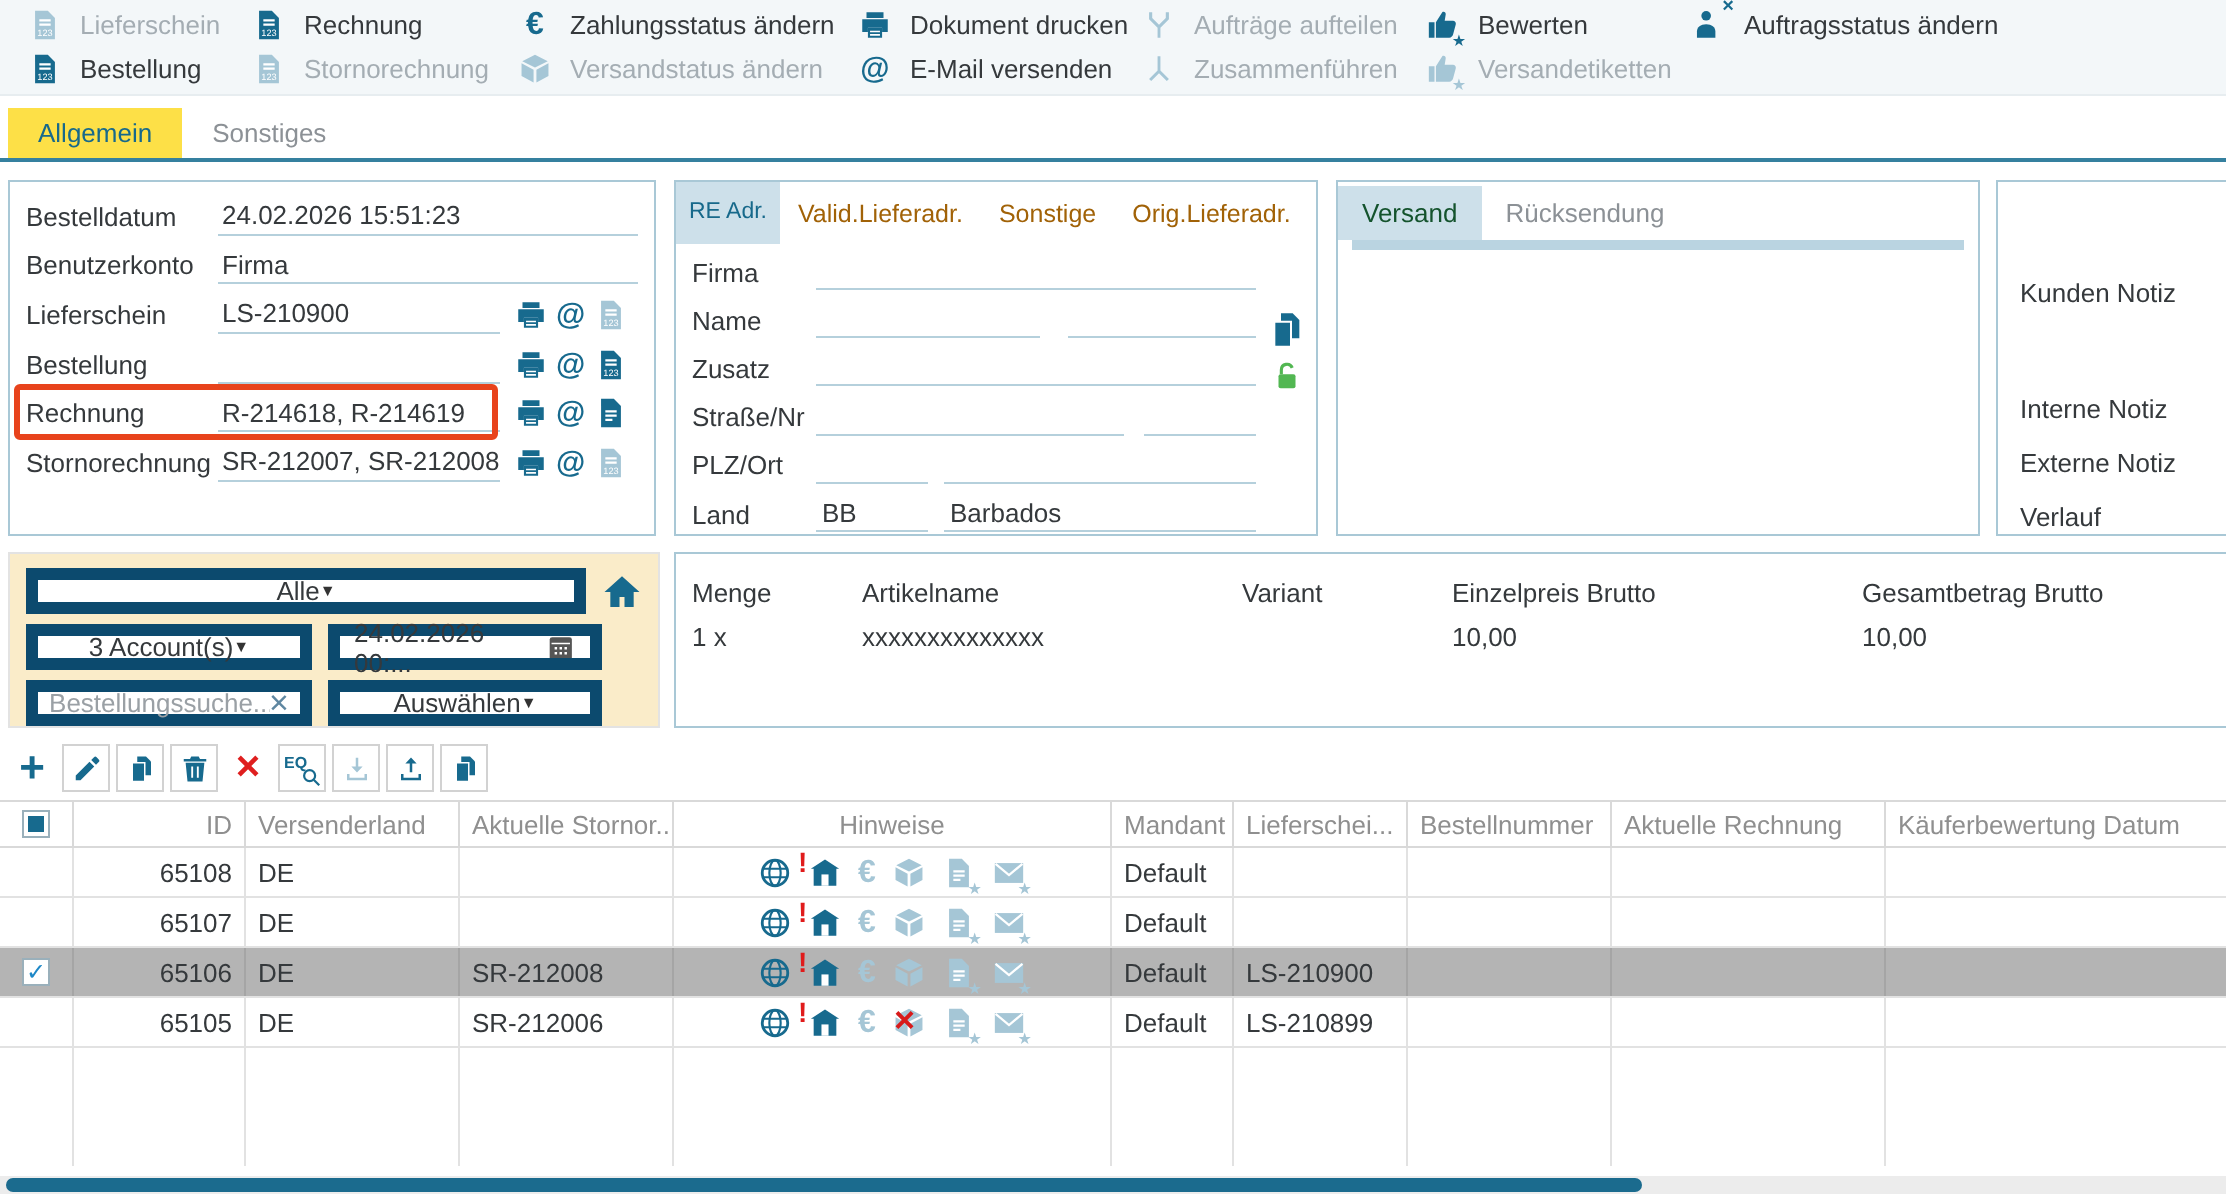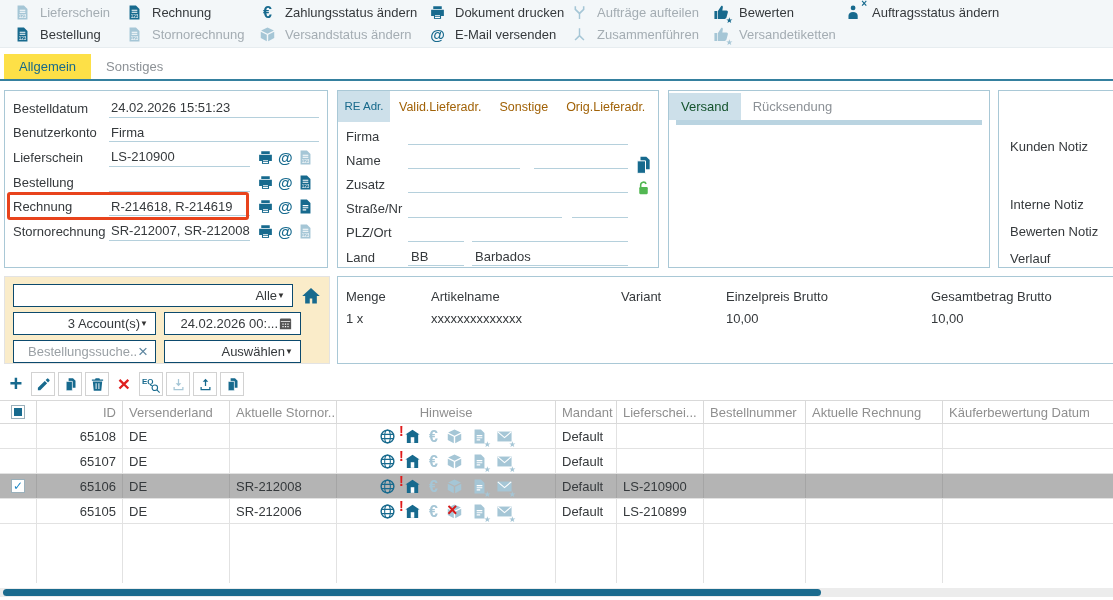"Bewerten Notiz" span.note-label { text: Bewerten -> Externe }
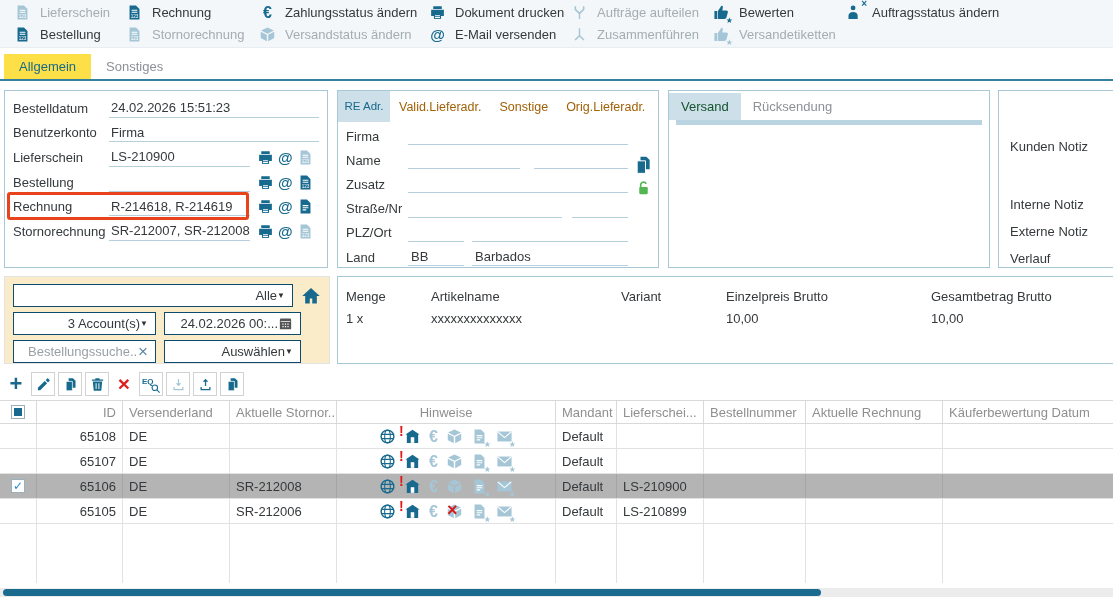"Alle" .fp-box { border: 1px solid #0c4a6e -> 6px solid #0c4a6e; justify-content: flex-end -> center }
